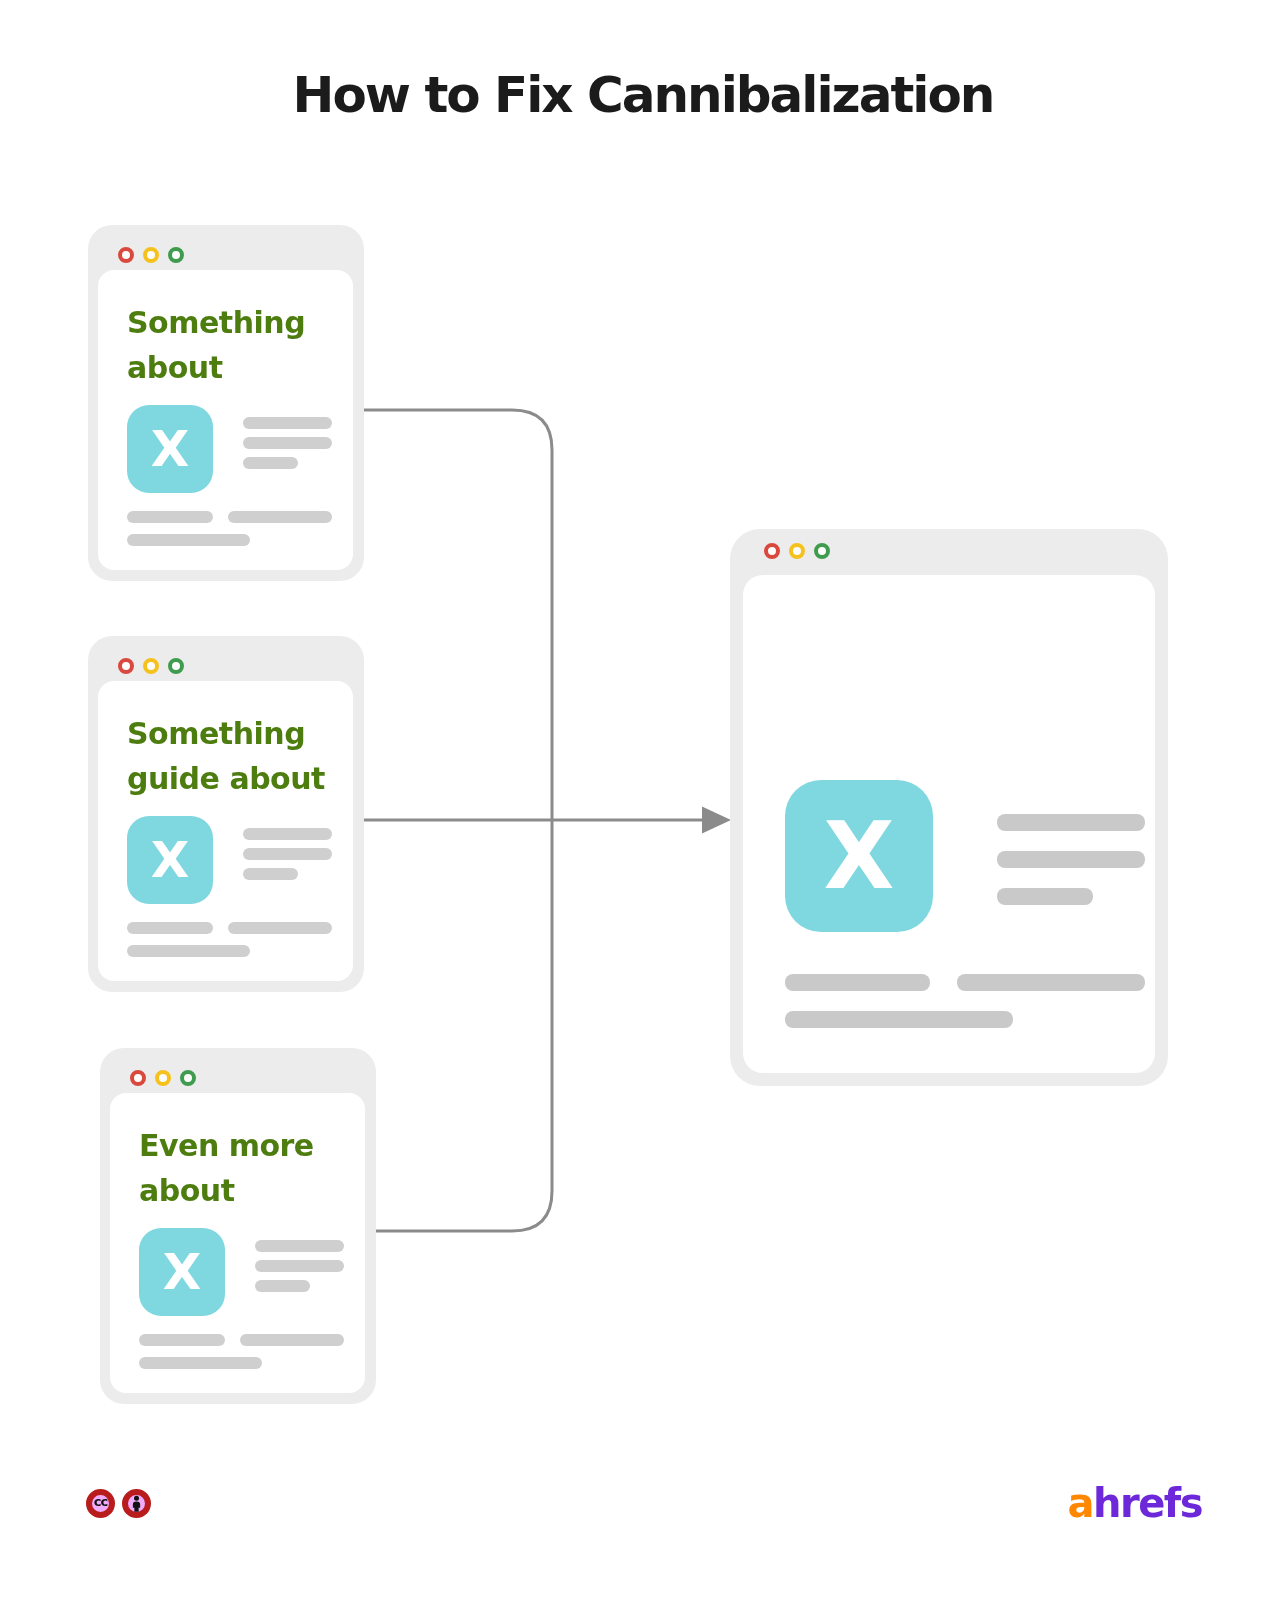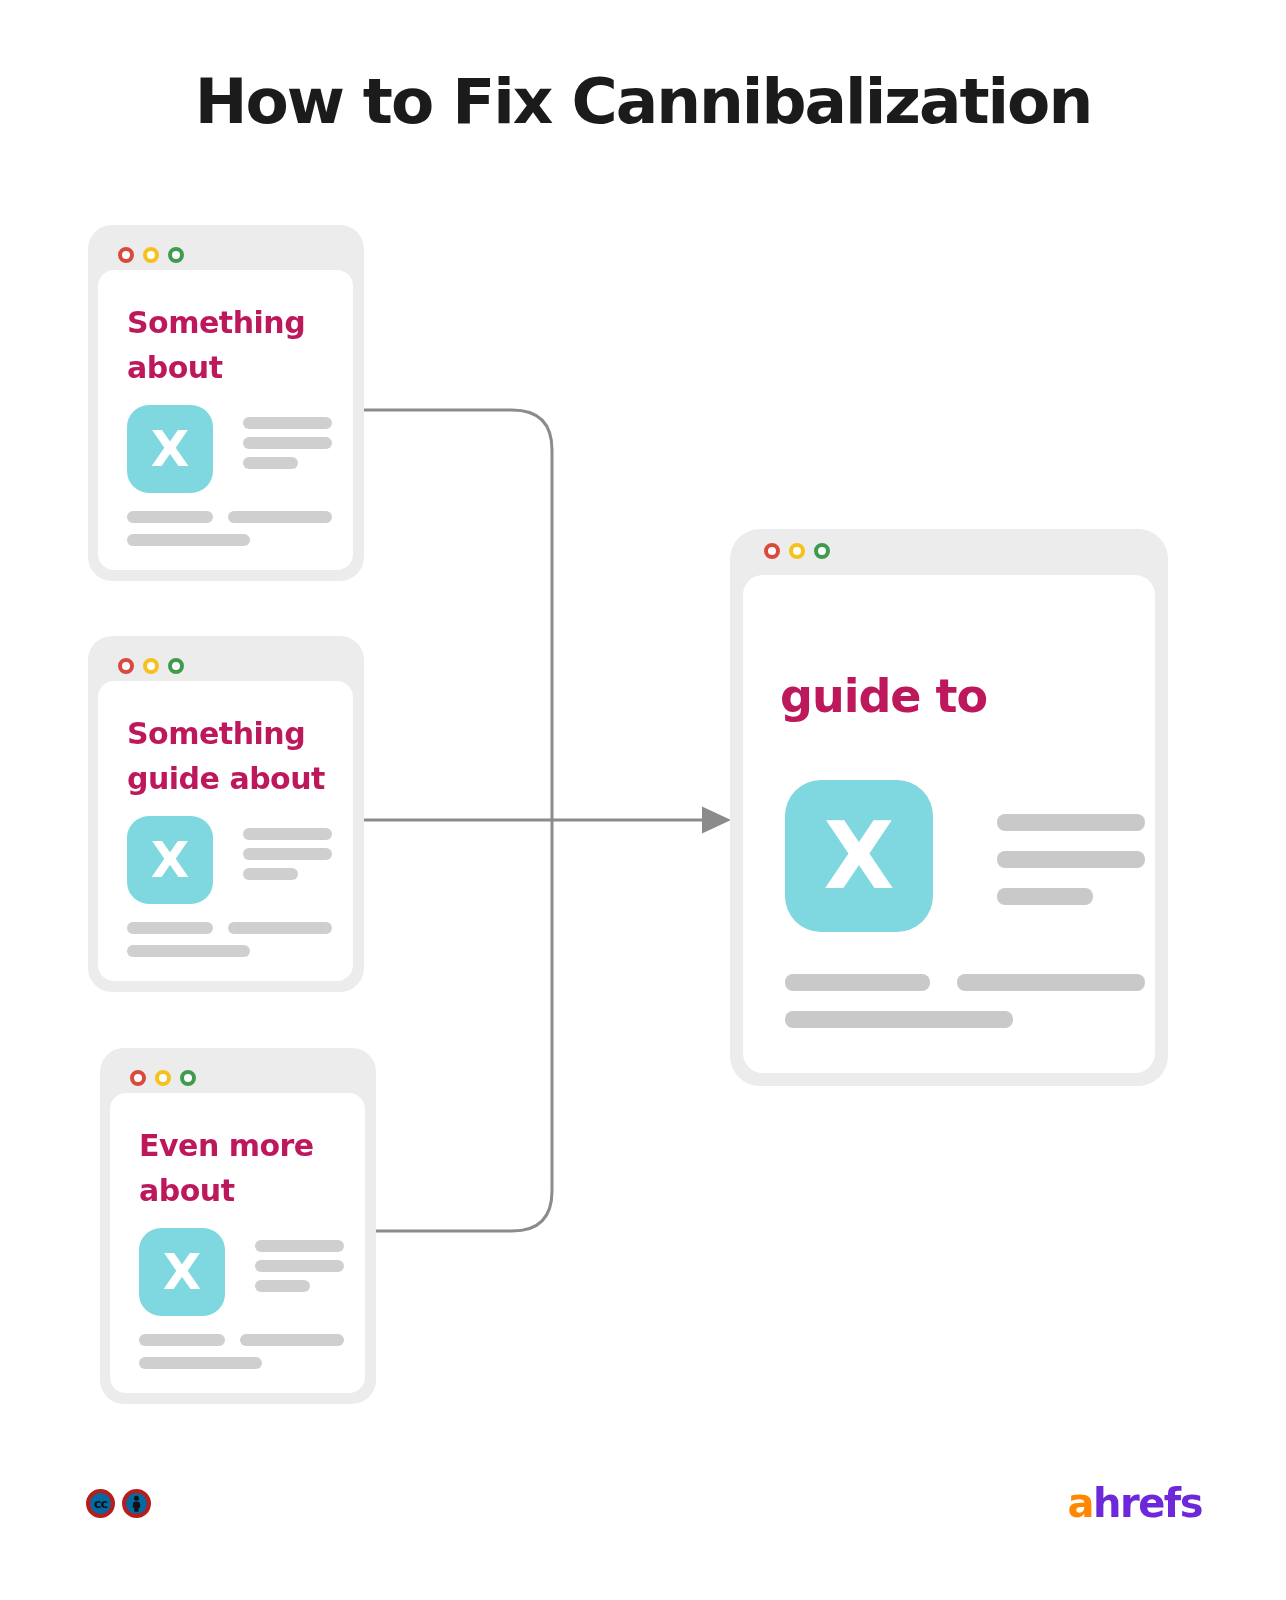"How to Fix Cannibalization" .title { font-size: 63px -> 50px }
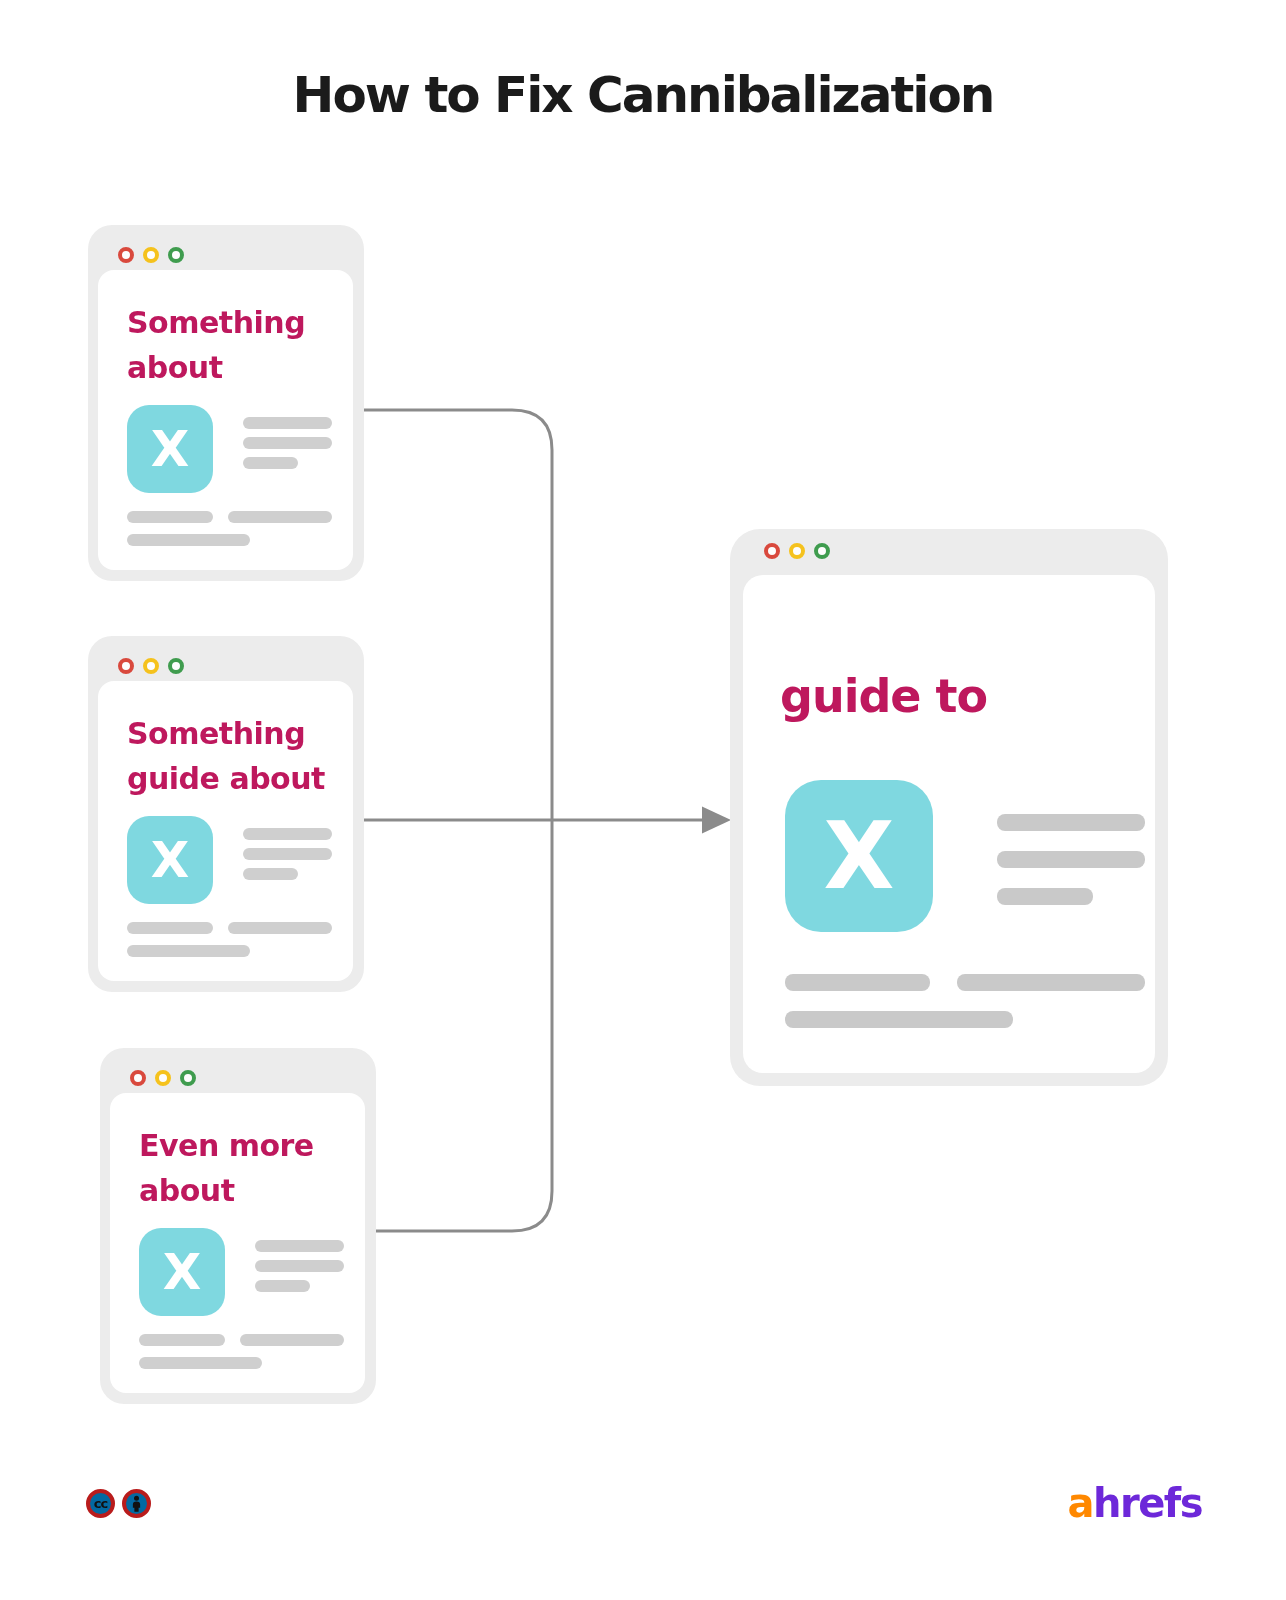"Something" .heading { color: #be185d -> #4d7c0f }
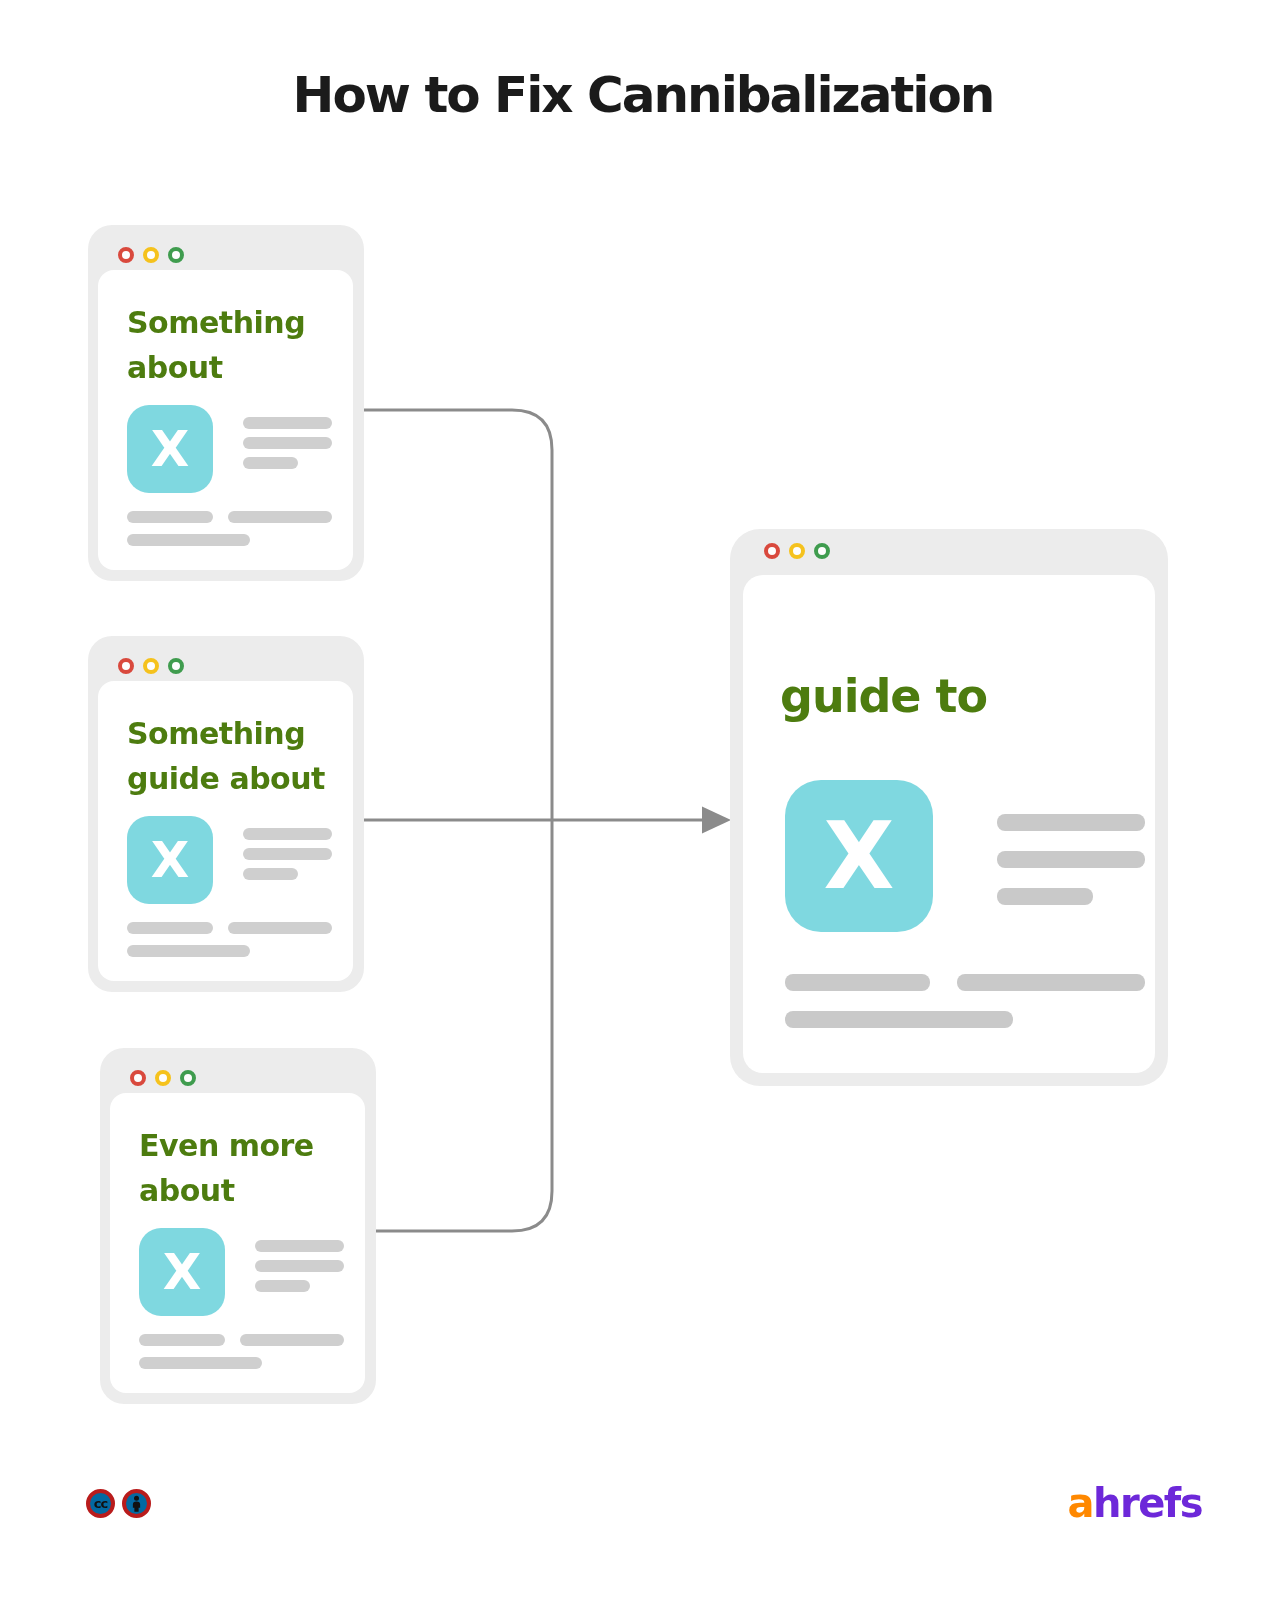"guide to" span { html: <span>guide to</span> -> none }
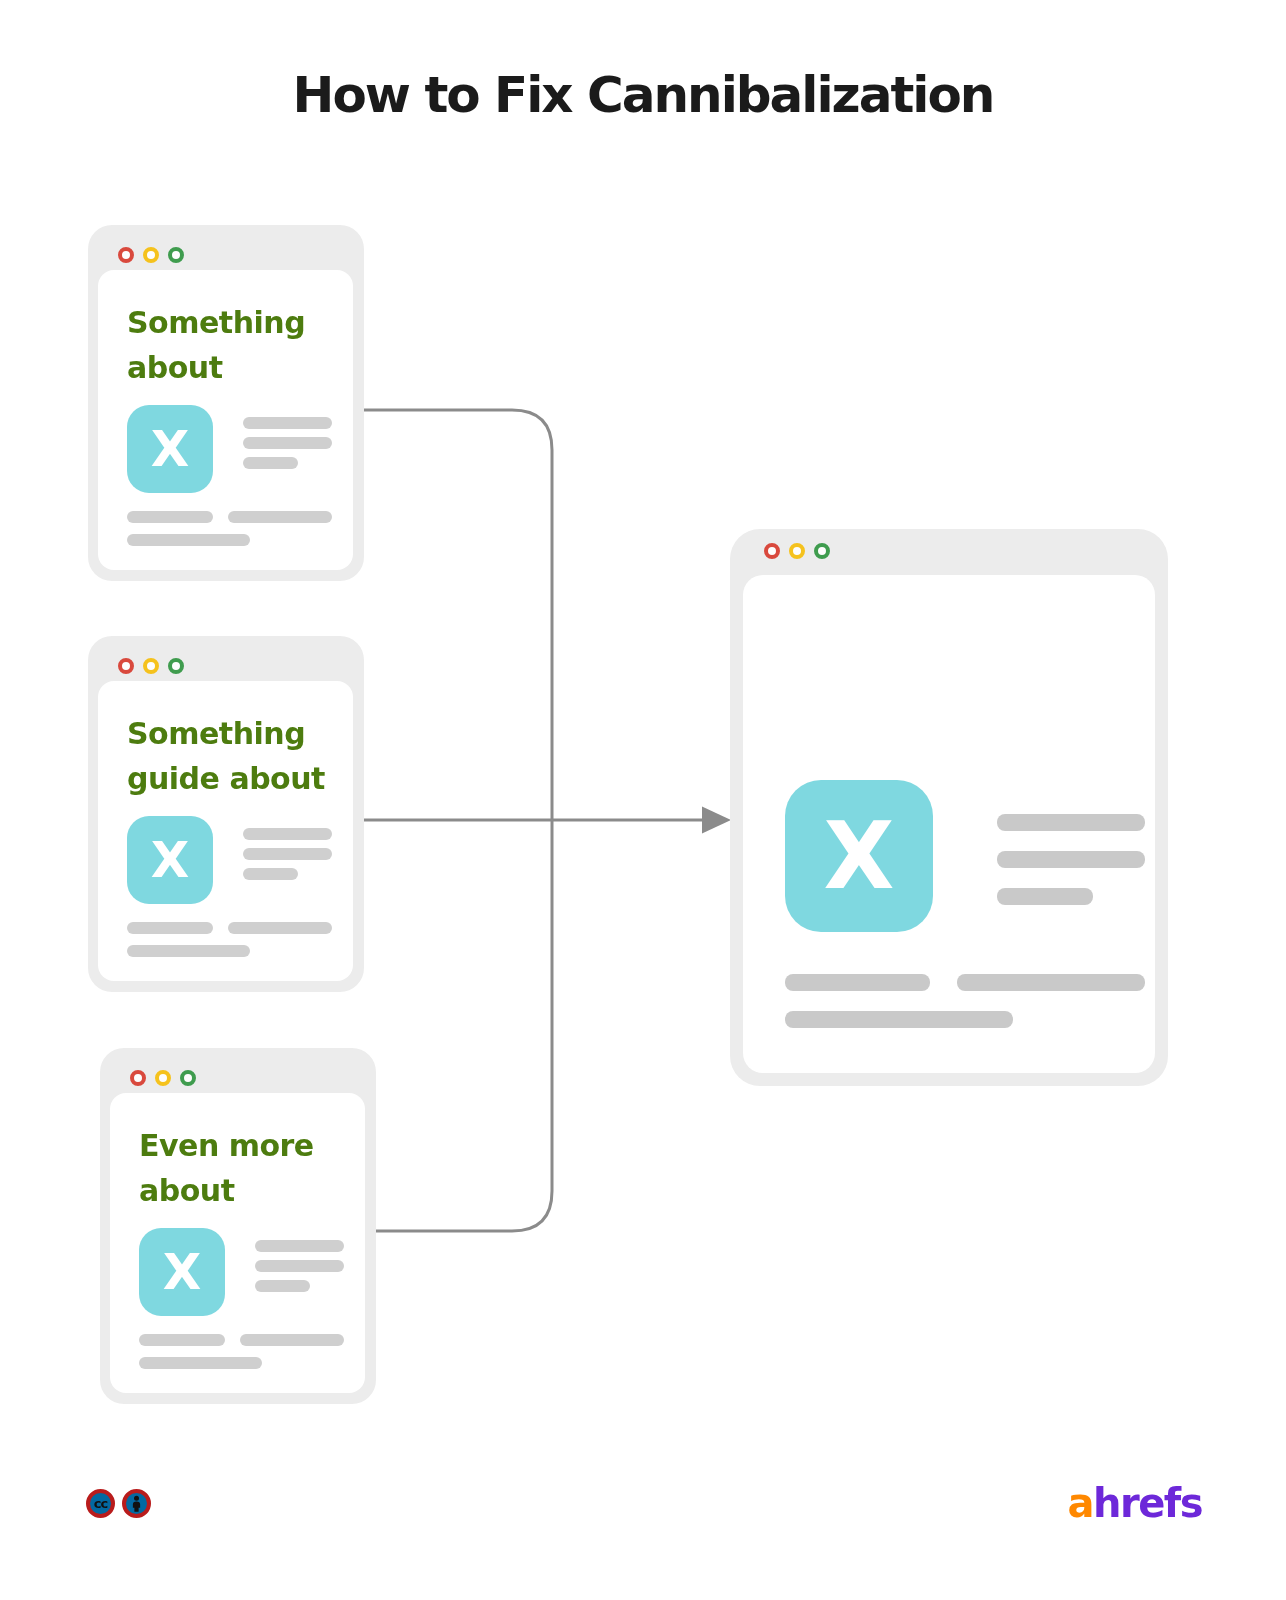"cc" .lic-icon { align-items: center -> flex-start; background: #0369a1 -> #f0abfc; border: 4px solid #b91c1c -> 6px solid #b91c1c }
